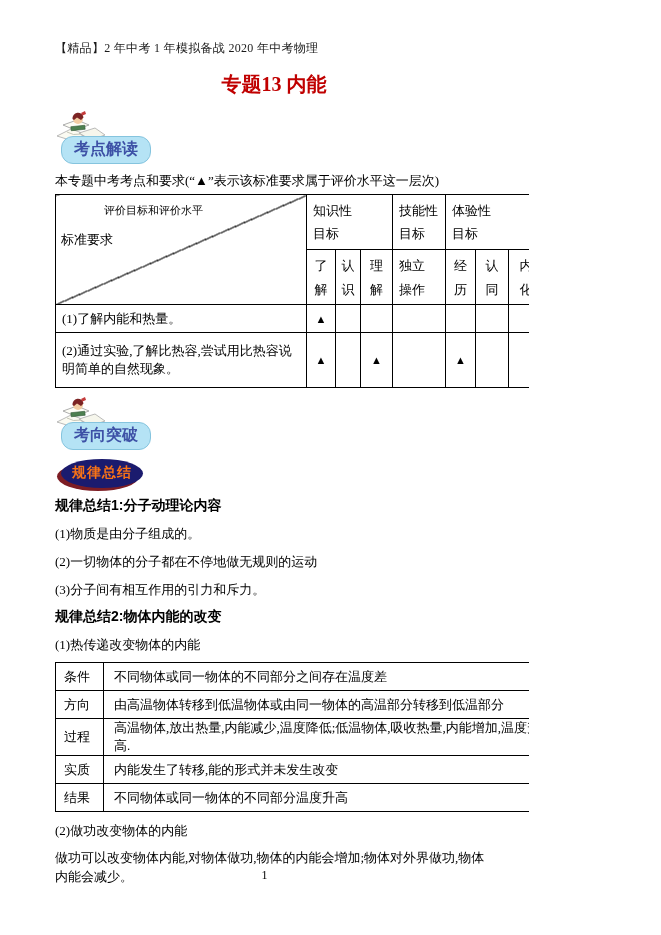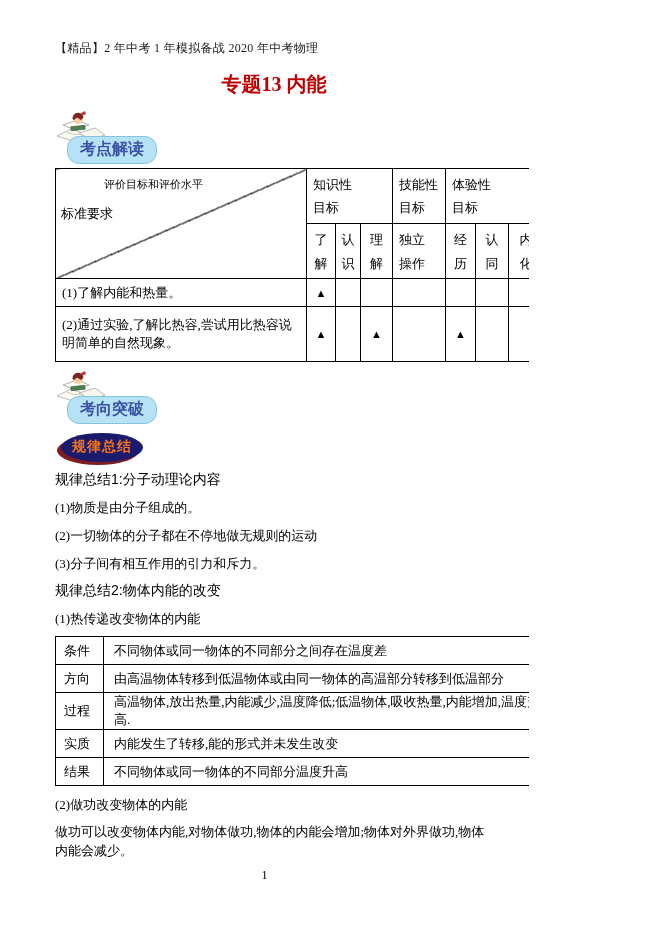"考点解读" .badge-pill { left: 12px -> 6px }
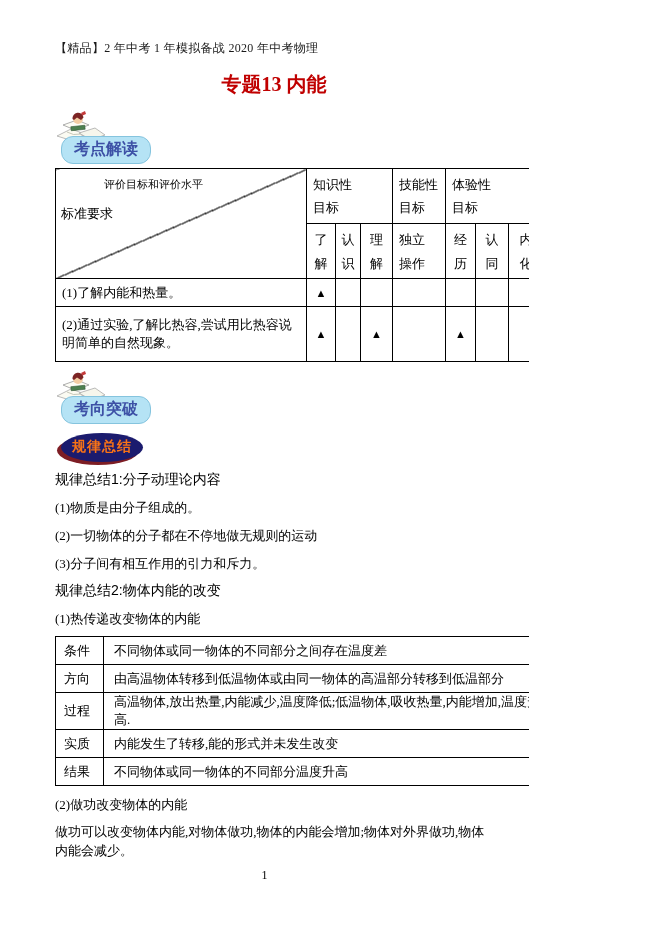"本专题中考考点和要求(“▲”表示该标准要求属于评价水平这一层次)" p.intro { html: none -> <p>本专题中考考点和要求(“▲”表示该标准要求属于评价水平这一层次)</p> }
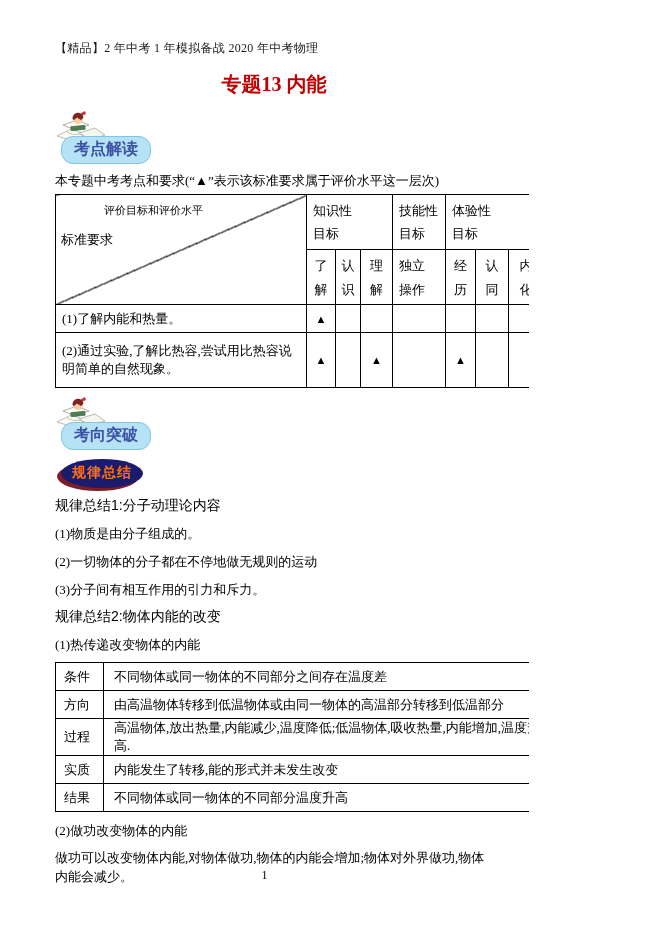"规律总结1:分子动理论内容" .bold-head { font-weight: normal -> bold }
